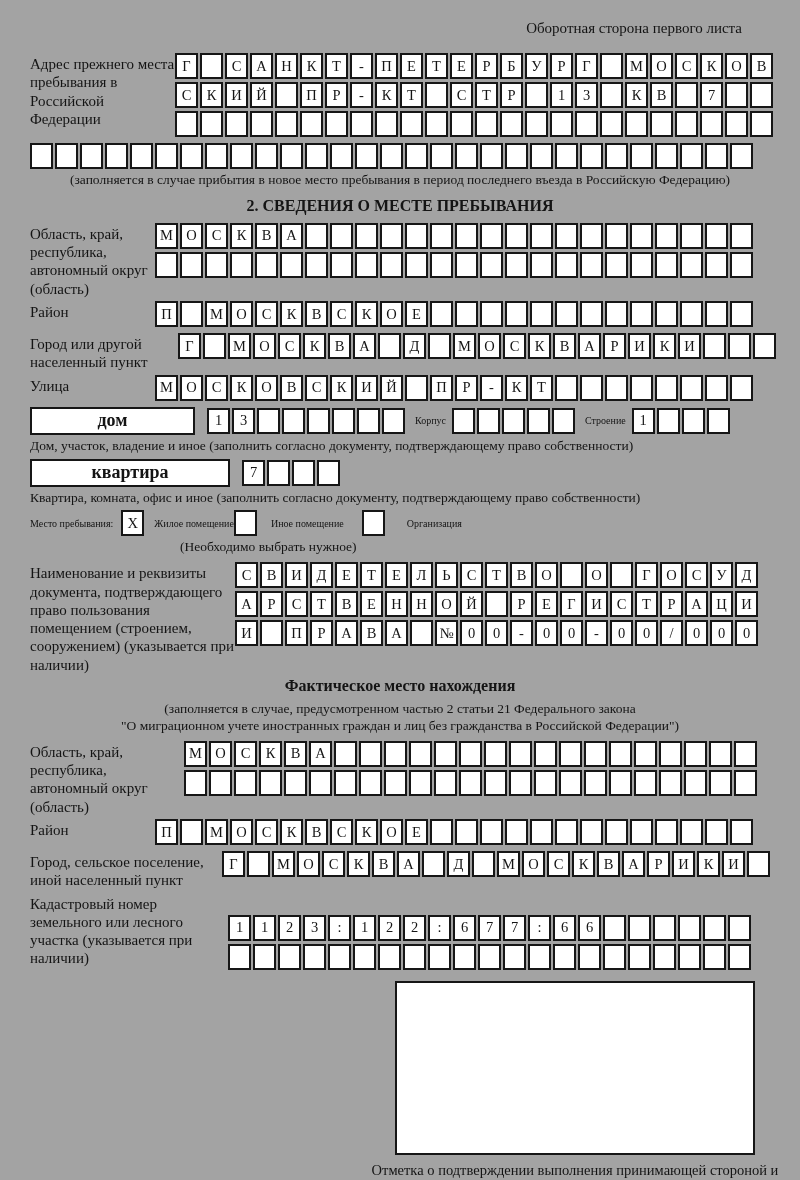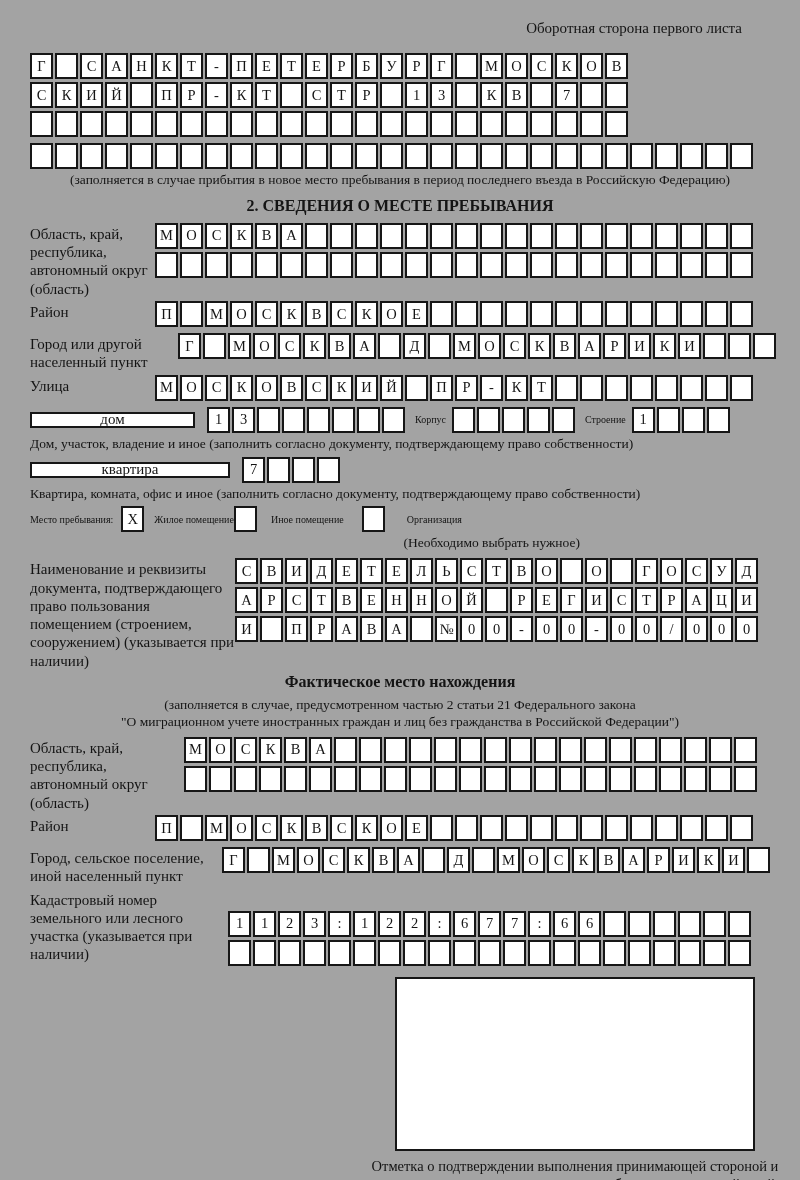"Адрес прежнего места пребывания в" div.flabel { html: none -> <div>Адрес прежнего места пребывания в Российской Федерации</div> }
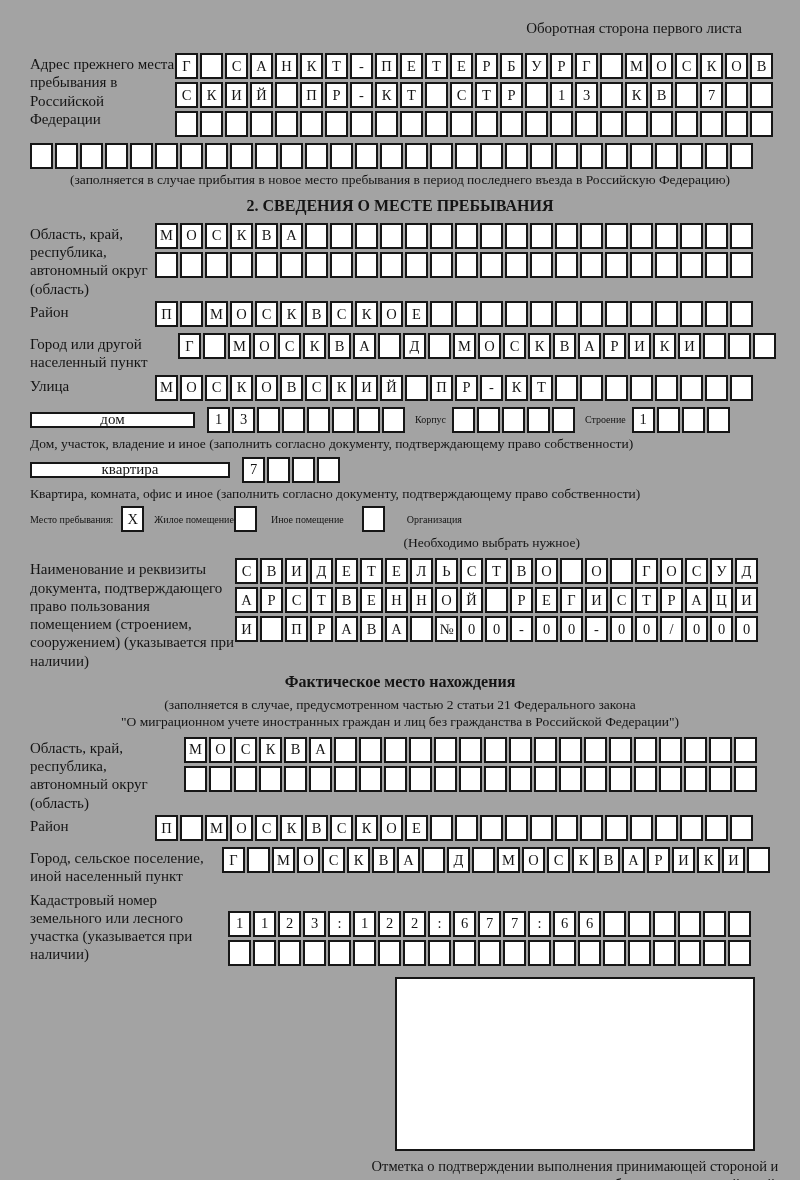"дом" .wbox { font-size: 15px -> 18px; font-weight: none -> bold; height: 16px -> 28px }
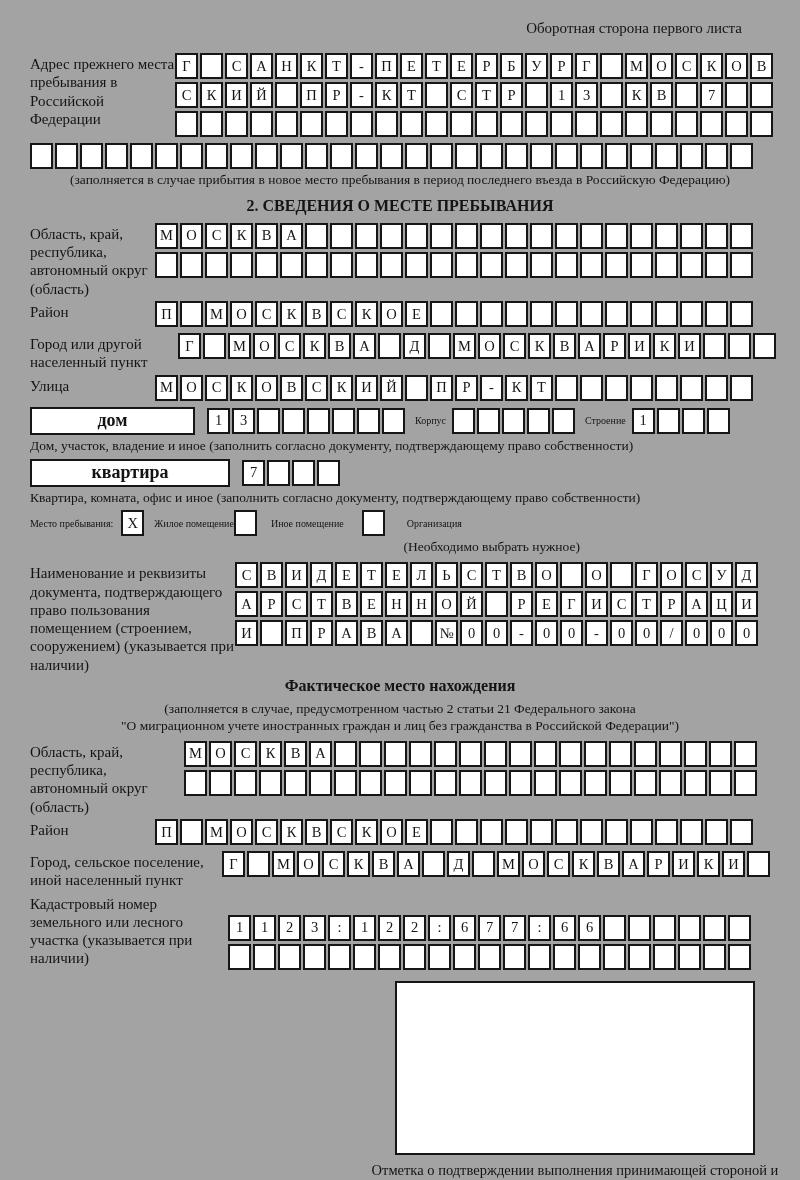"(Необходимо выбрать нужное)" div.note { text-align: right -> left }
